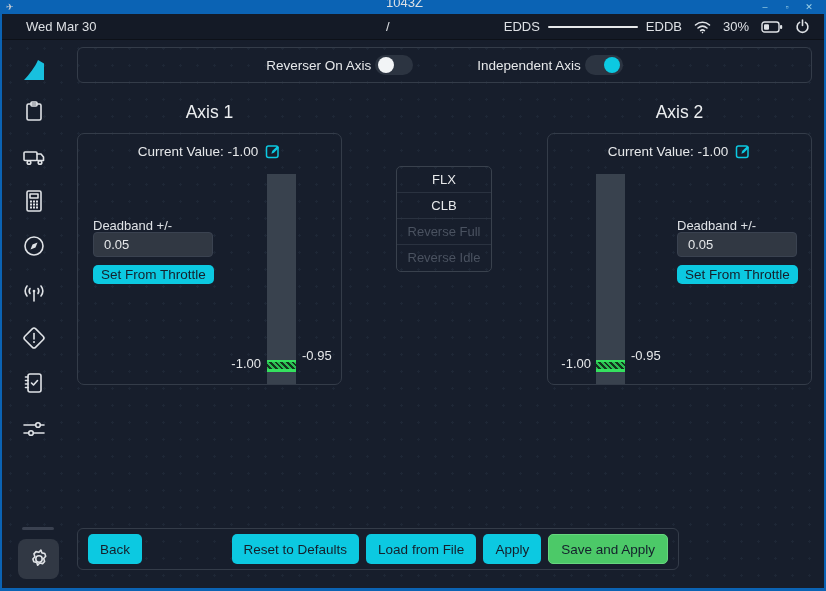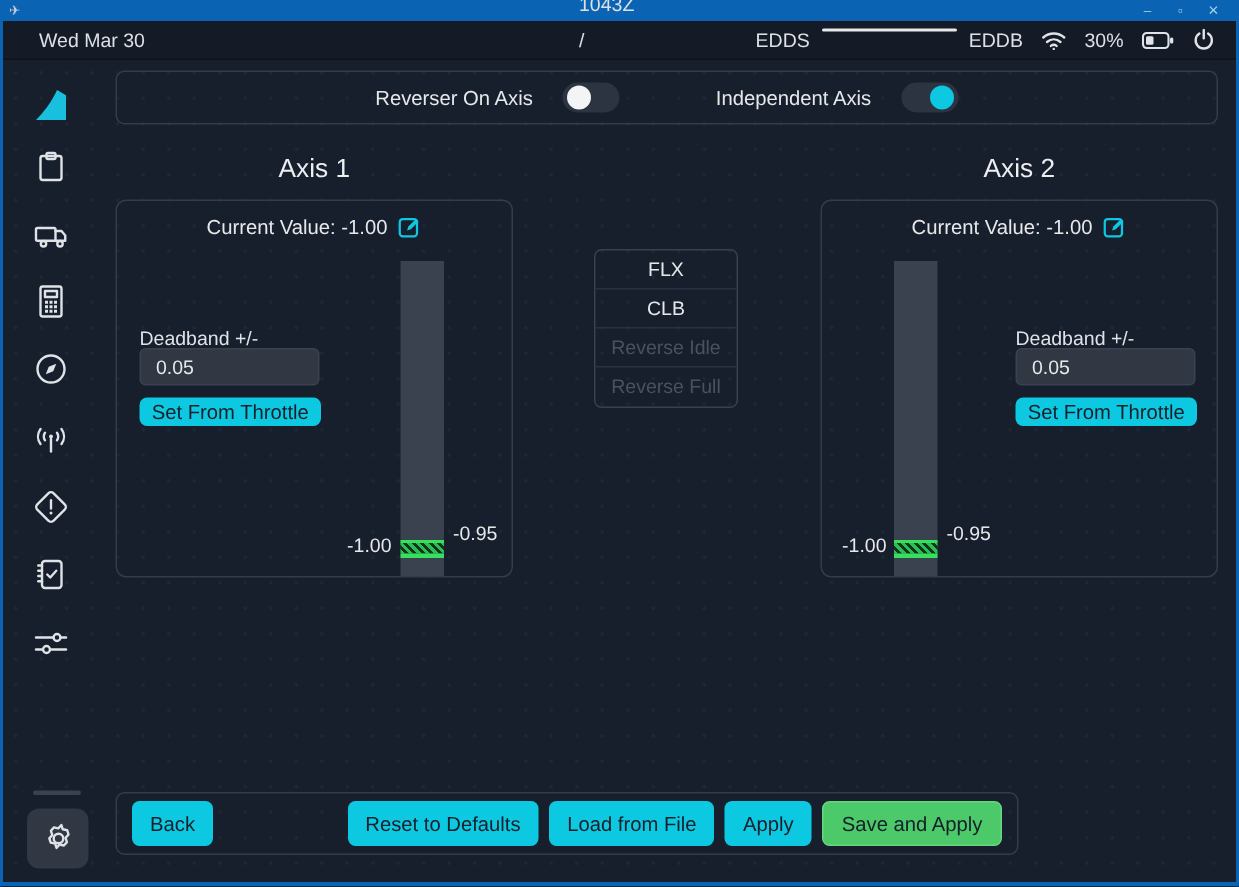"EDDS" .sb-flight { align-items: none -> center }
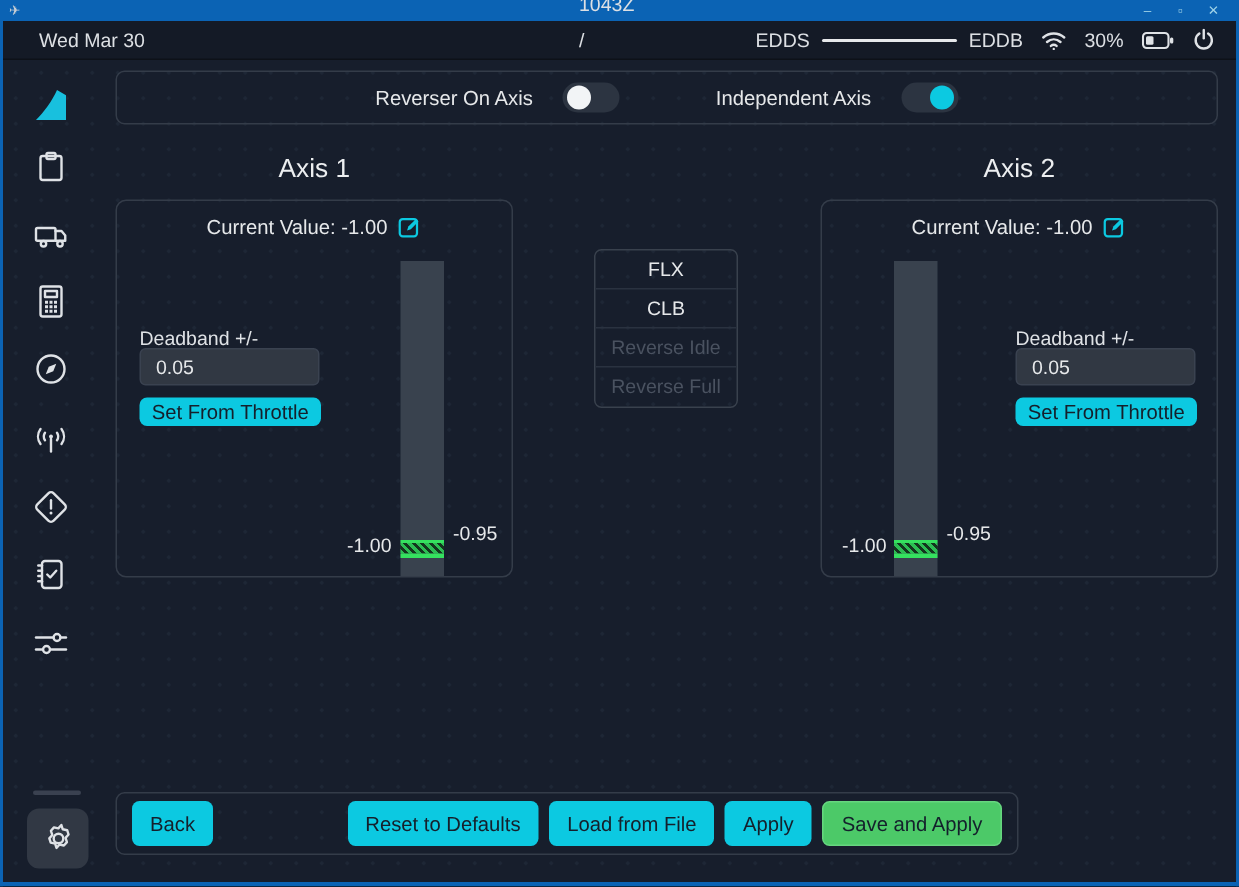"Reverser On Axis" .tgl-group { gap: 20px -> 4px }
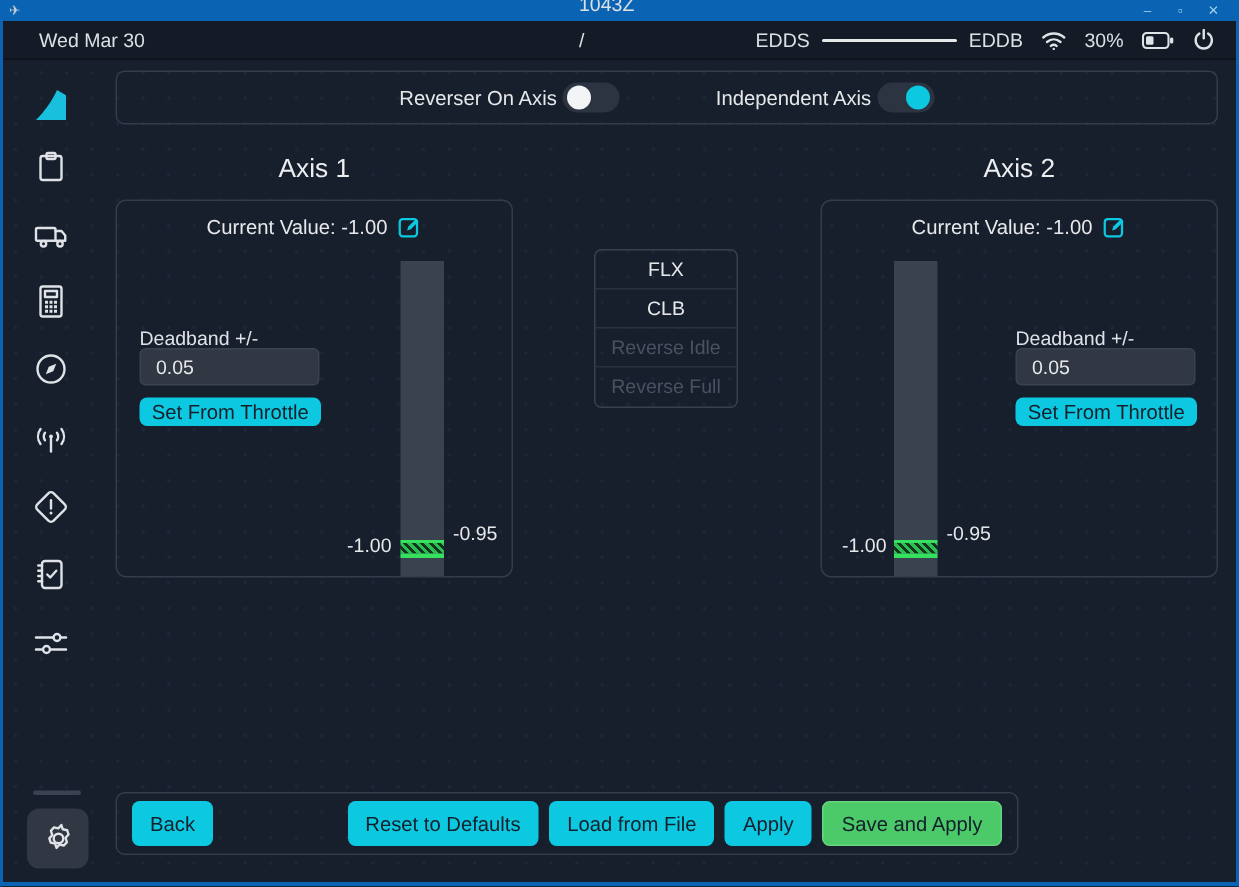"Reverse Idle" div.detent { order: before "Reverse Full" -> after "Reverse Full" }
